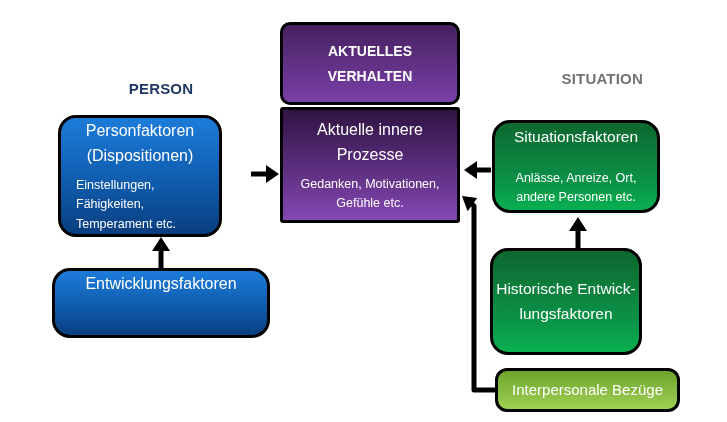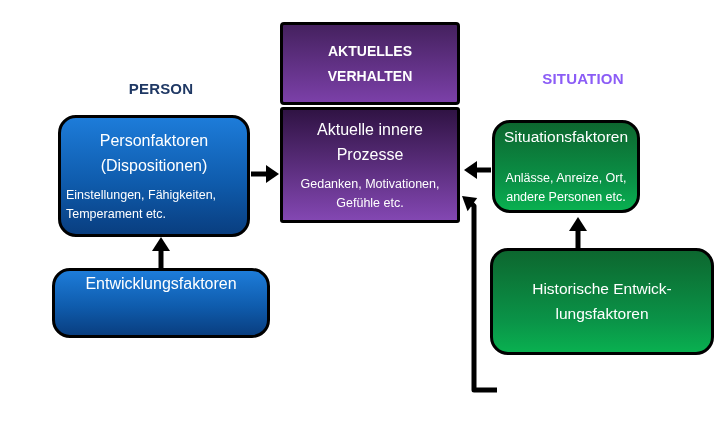"AKTUELLES" .purple-a { border-radius: 4px -> 10px }
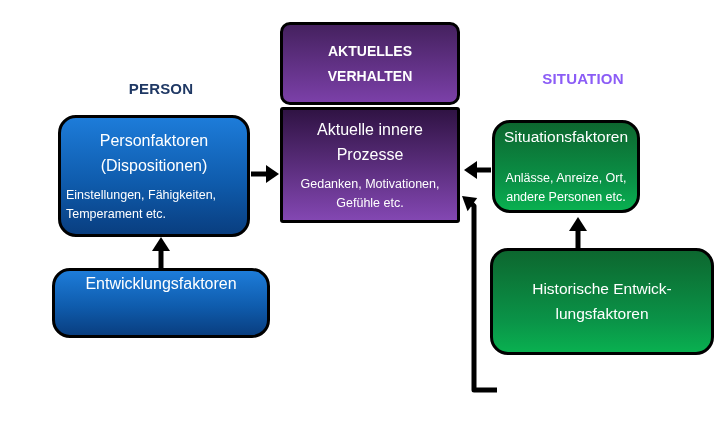"SITUATION" .heading-situation { color: #8b5cf6 -> #737373; text-align: none -> right }
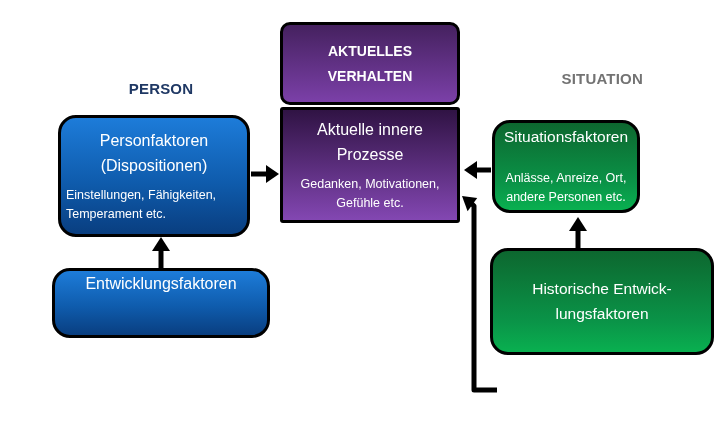"Personfaktoren" .box-personfaktoren { width: 192px -> 164px }
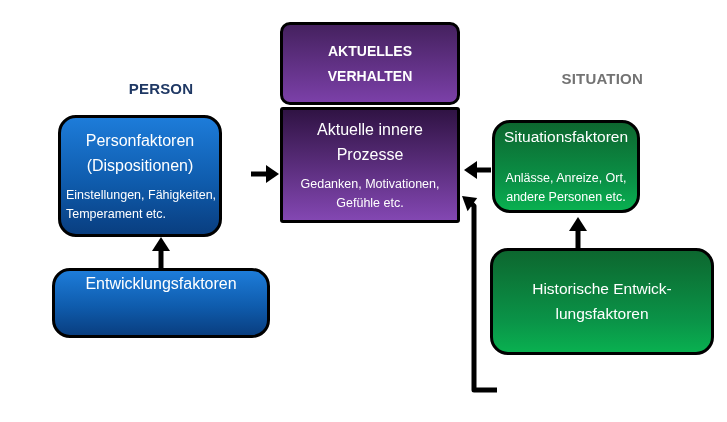"Situationsfaktoren" .box-situationsfaktoren { width: 148px -> 168px }
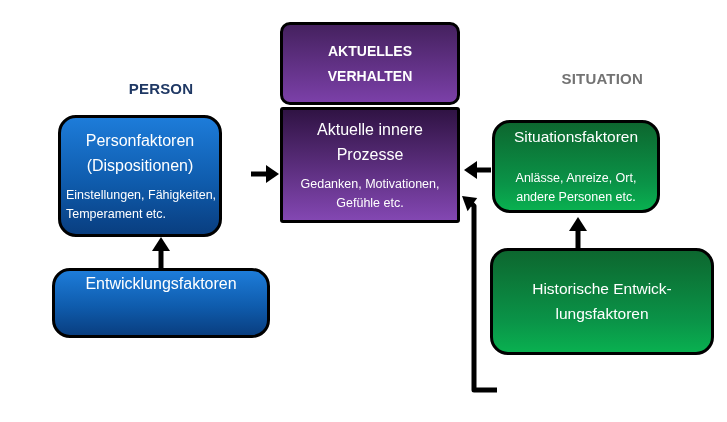"Einstellungen, Fähigkeiten," .box-personfaktoren .sub { padding-left: 5px -> 15px }
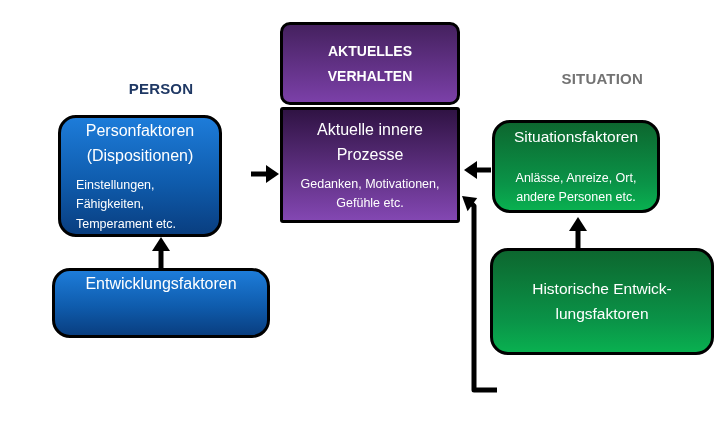"Historische Entwick-" .box-historisch { width: 224px -> 152px }
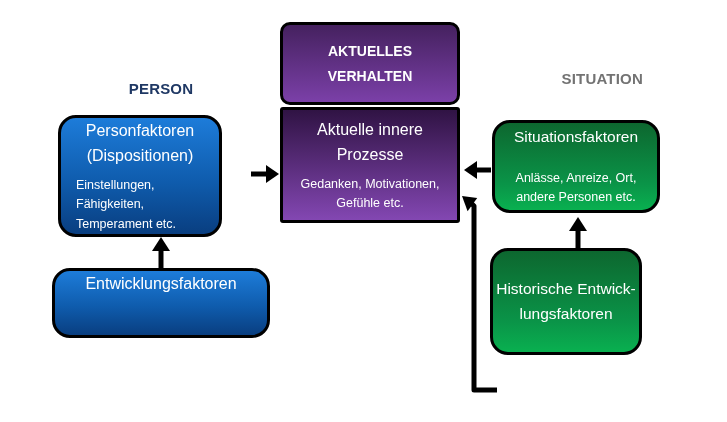"Interpersonale Bezüge" div.box { html: none -> <div> <div>Interpersonale Bezüge</div> </div> }
